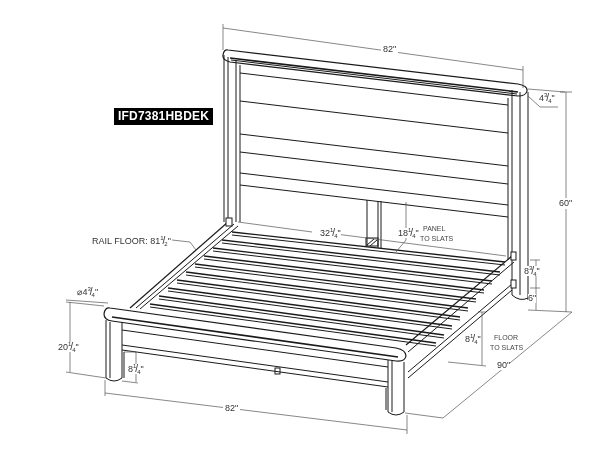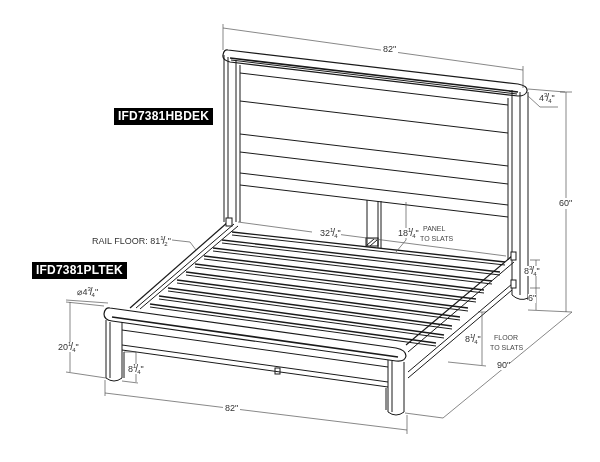"IFD7381PLTEK" div.tag { html: <div>IFD7381PLTEK</div> -> none }
